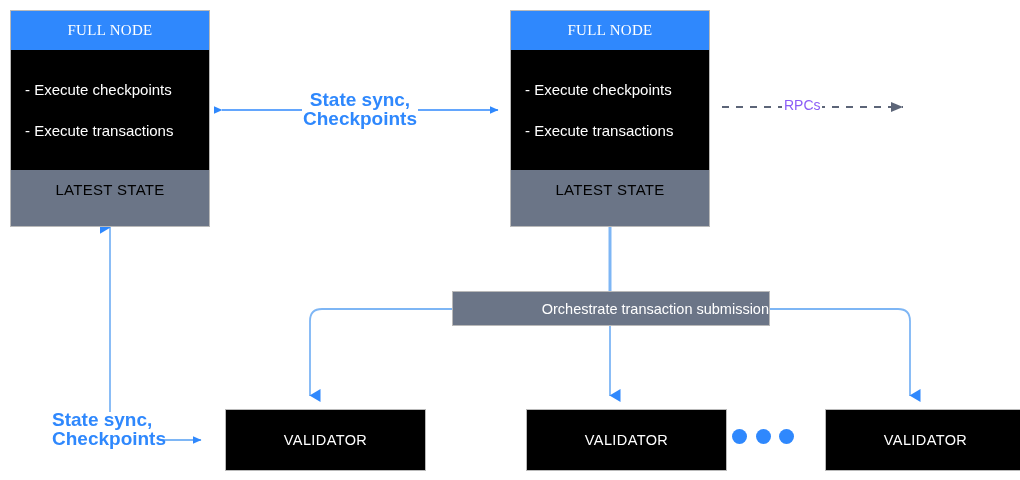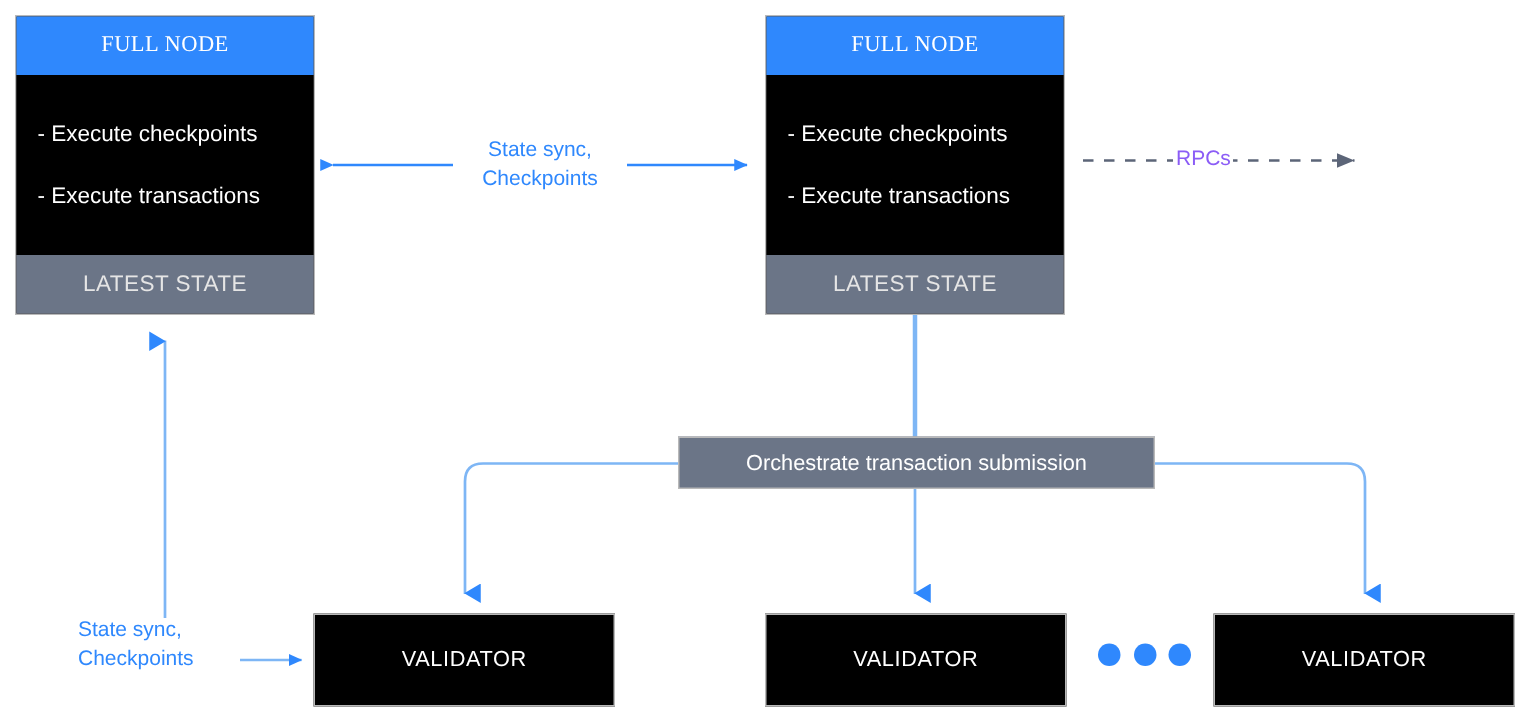"State sync," .edge-label { font-size: 14px -> 19px; font-weight: none -> bold }
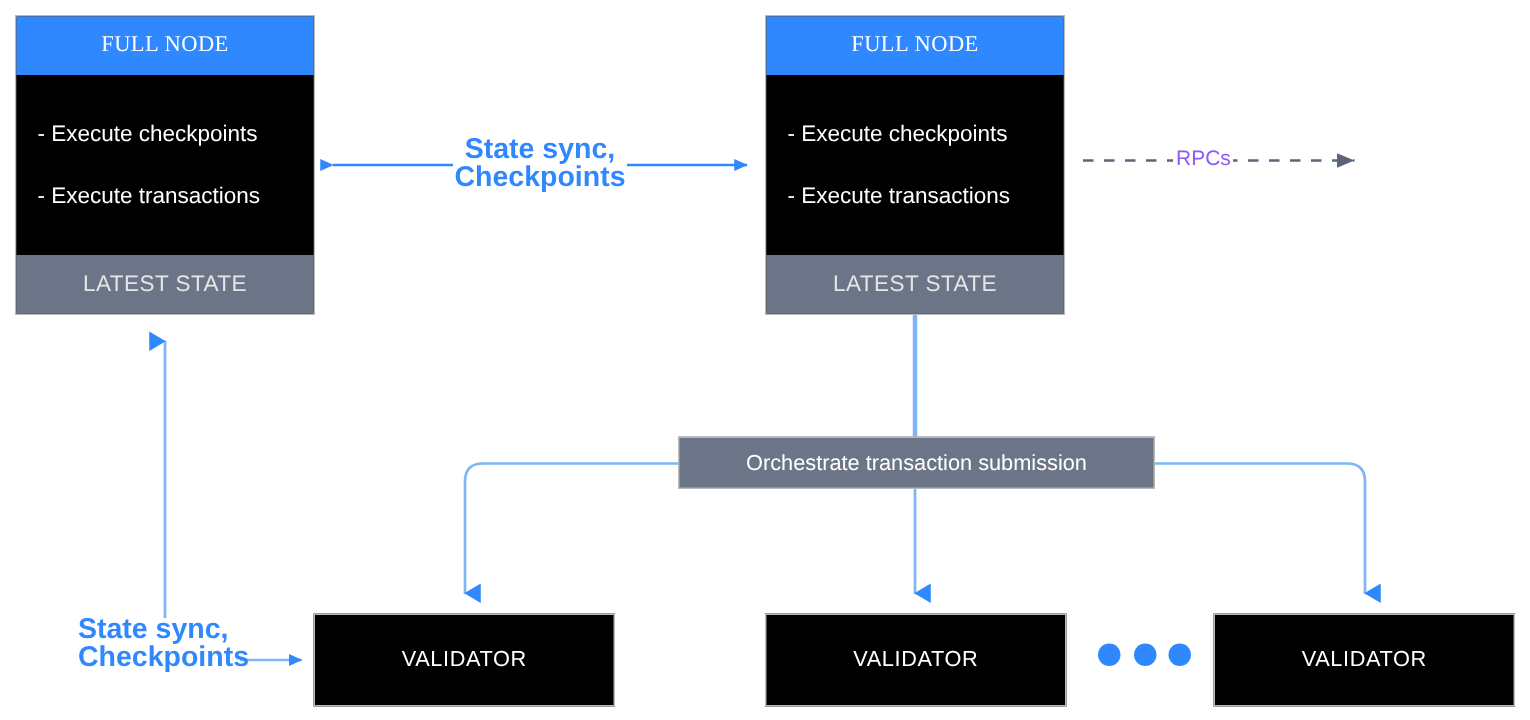"LATEST STATE" .full-node-footer { color: #e5e5e5 -> #000000; height: 39px -> 56px }
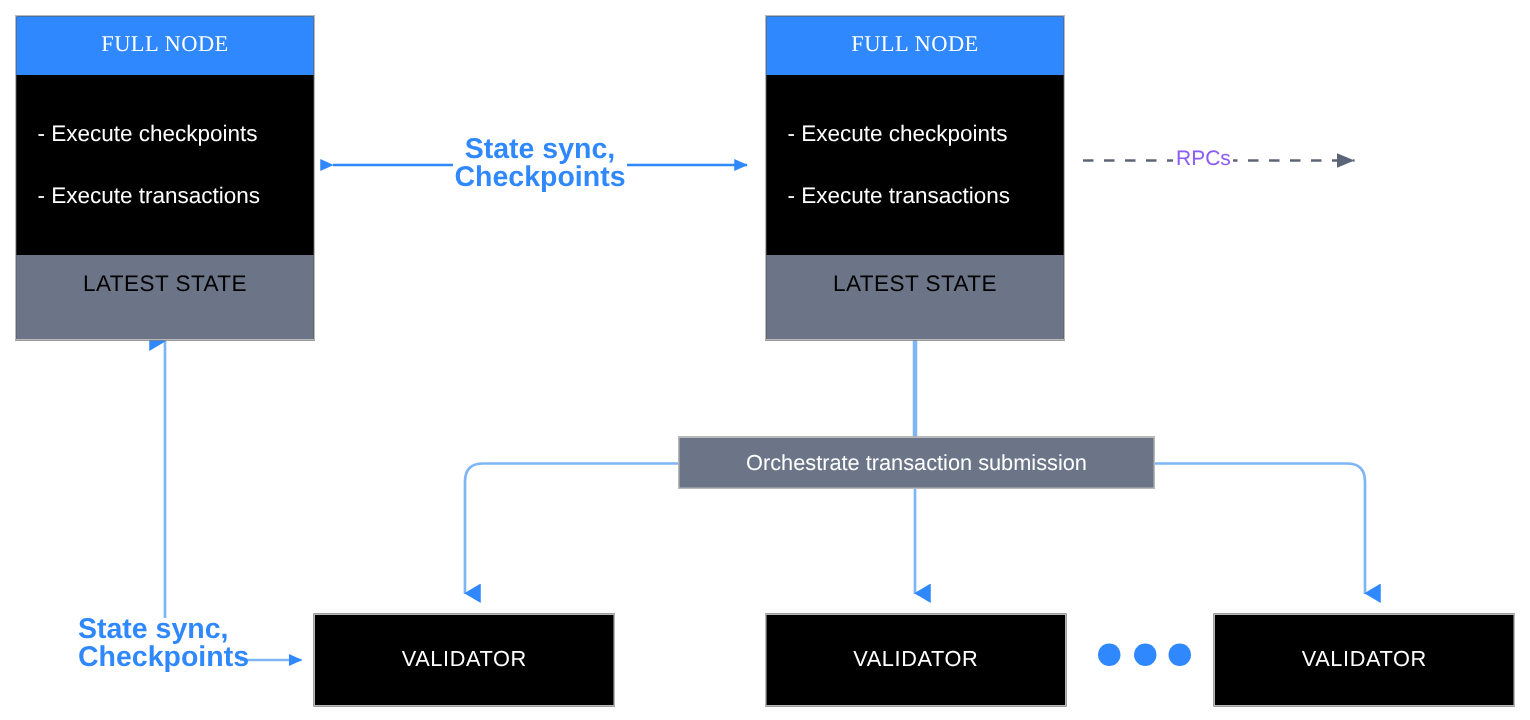"Orchestrate transaction submission" #orchestrator-box { justify-content: center -> flex-end }
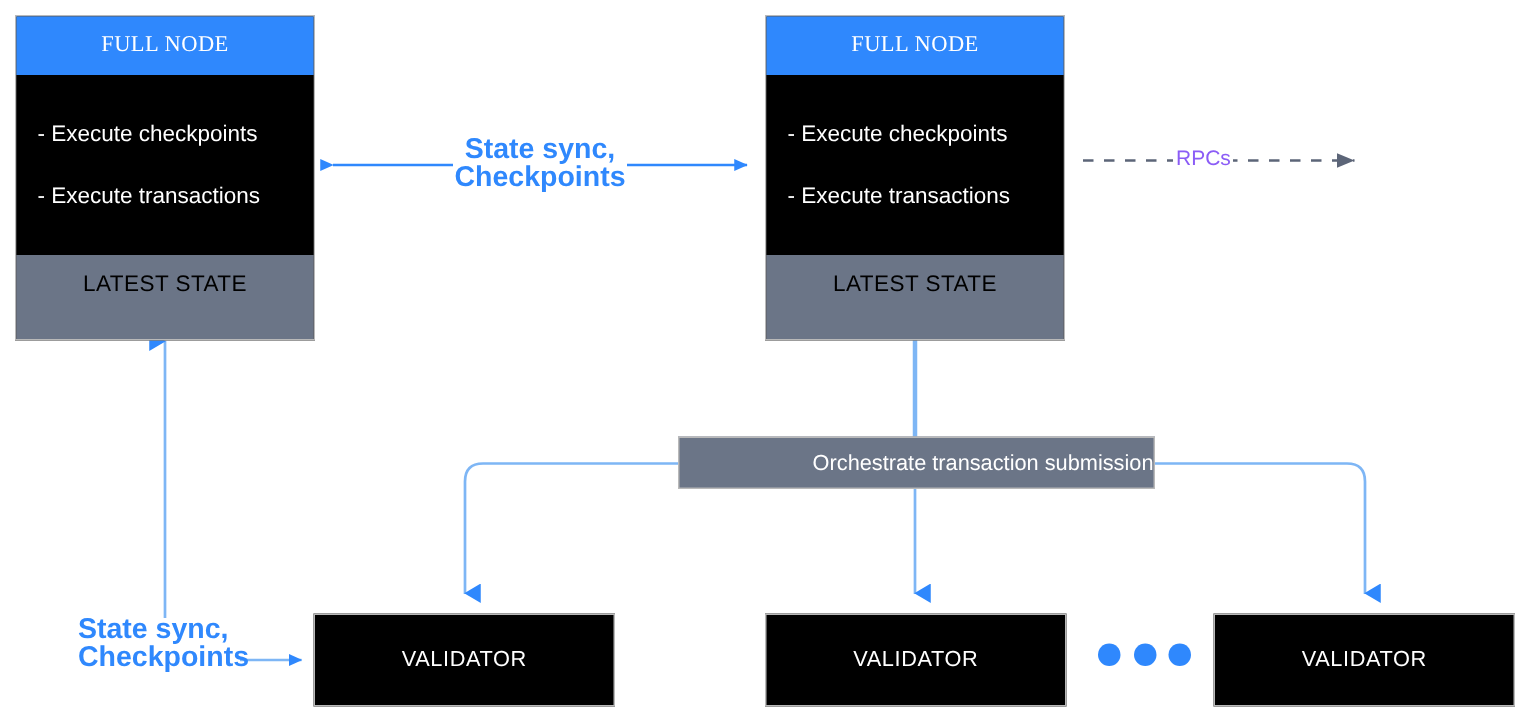"VALIDATOR" .validator-box { margin-left: none -> 16px }
